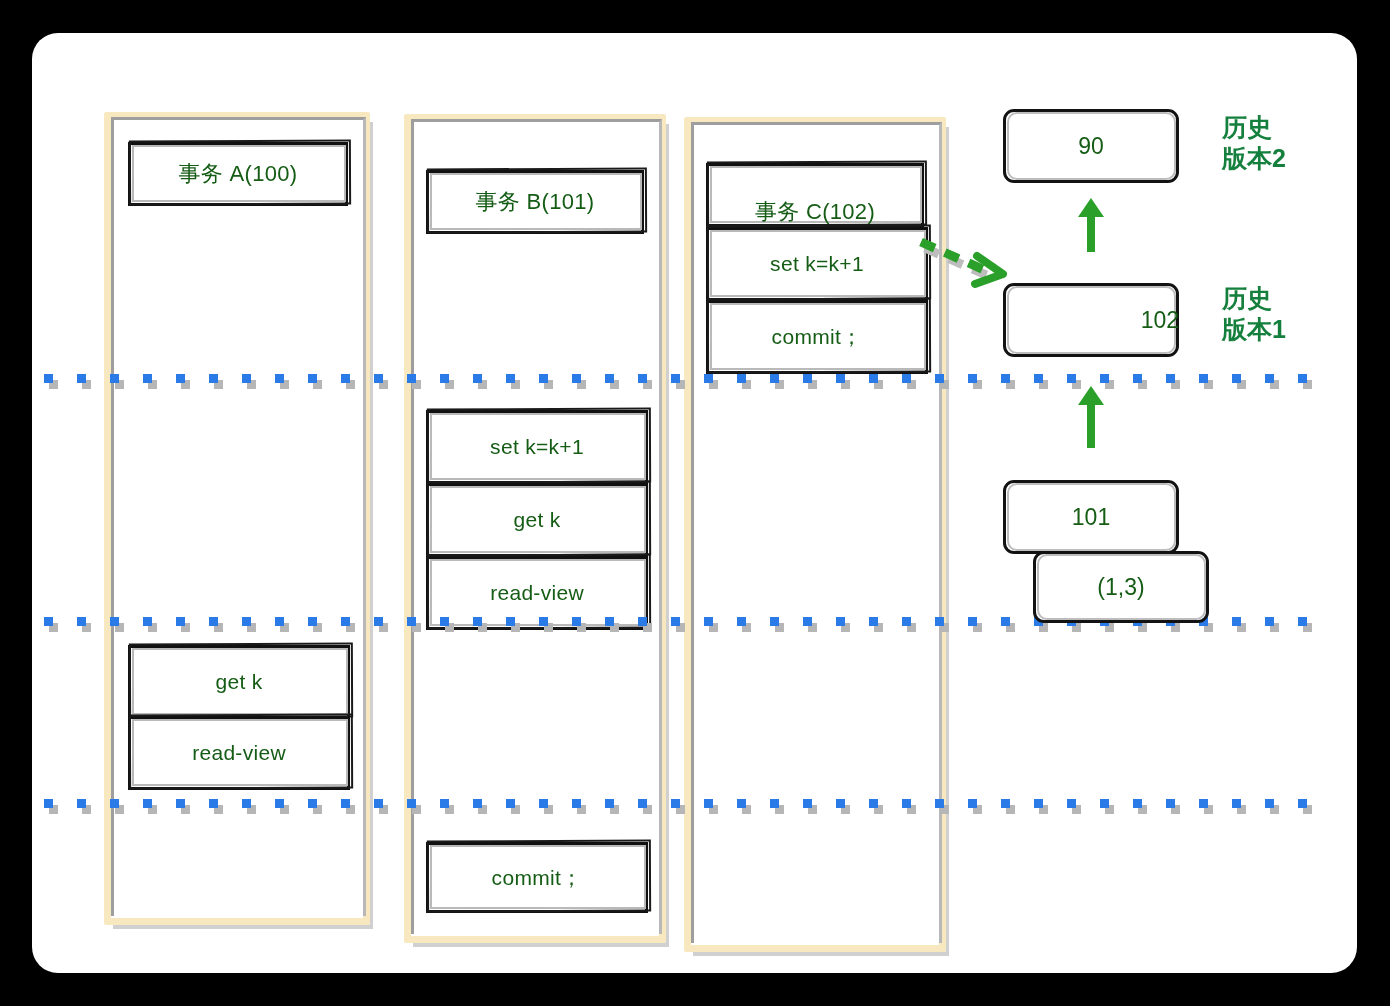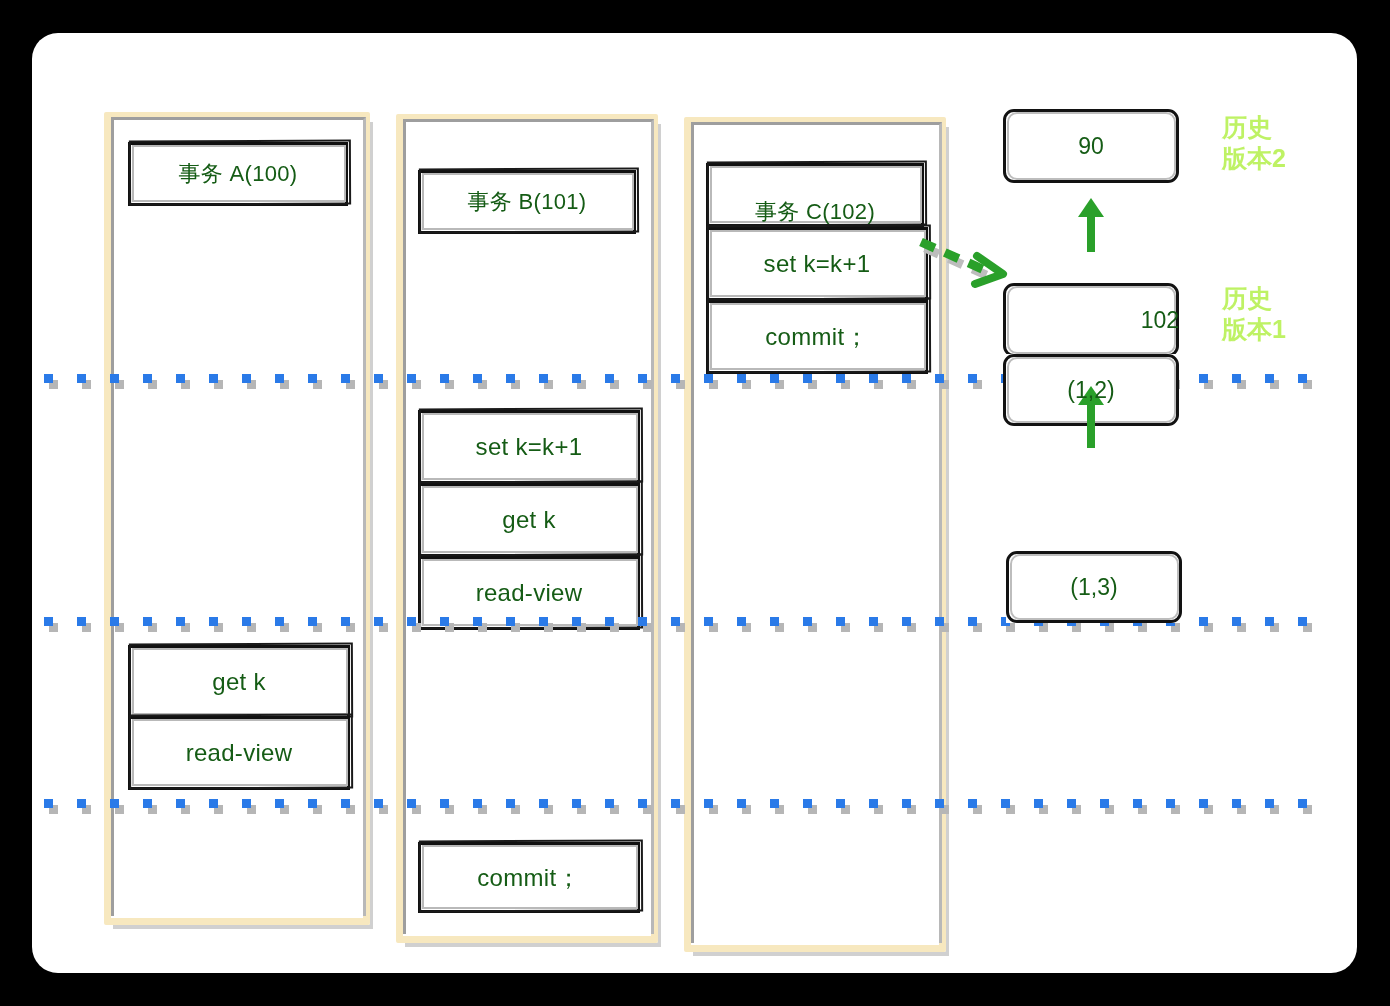"历史" .vlabel { color: #bef264 -> #15803d }
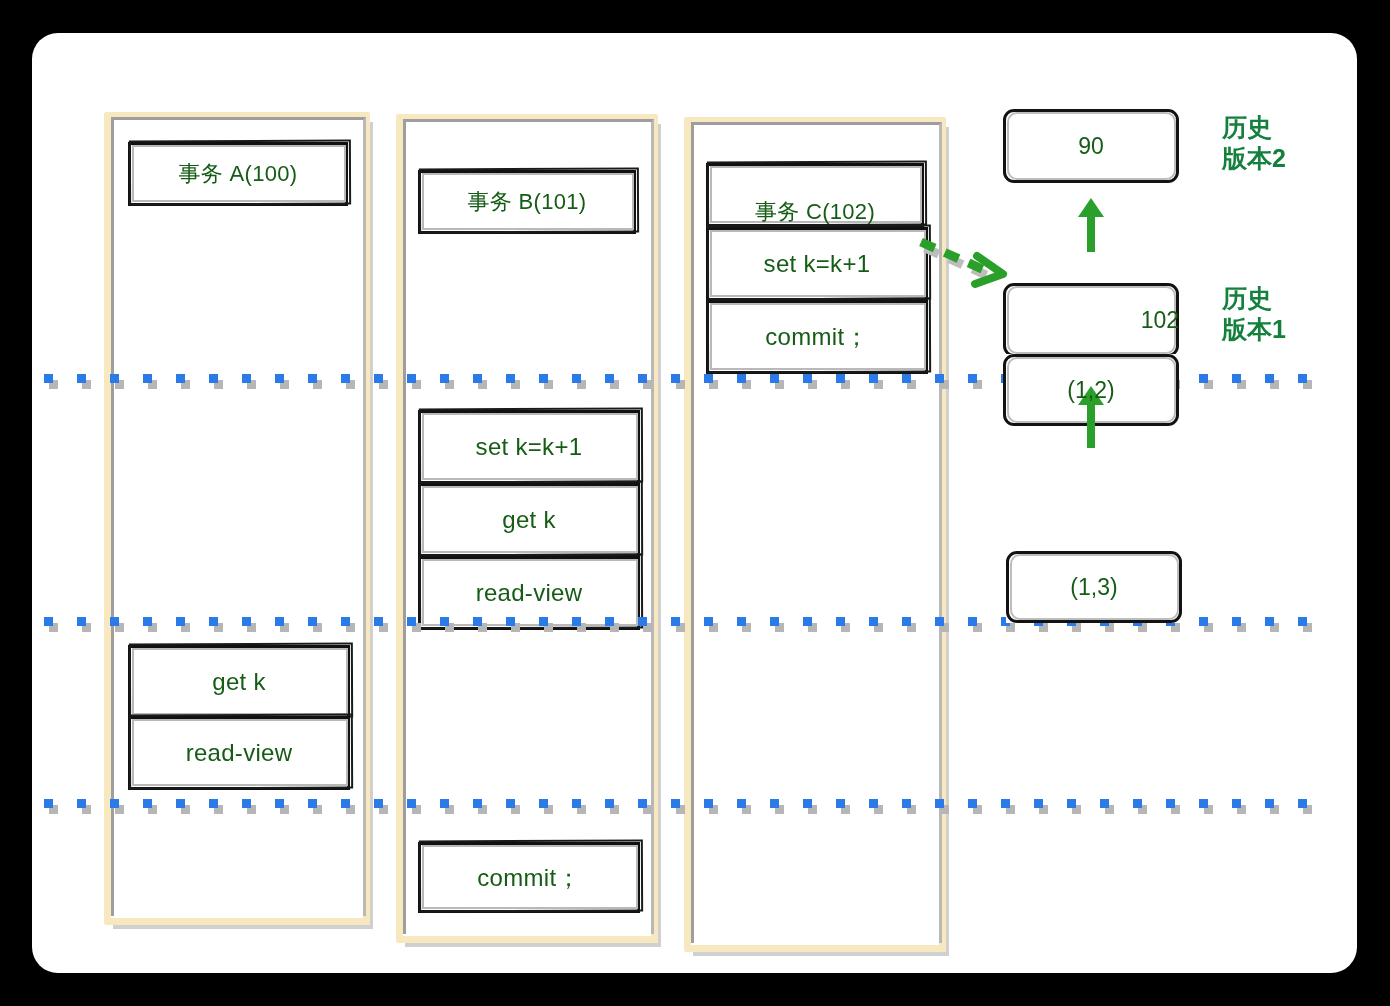"事务 B(101)" div.column { left: 364px -> 372px }
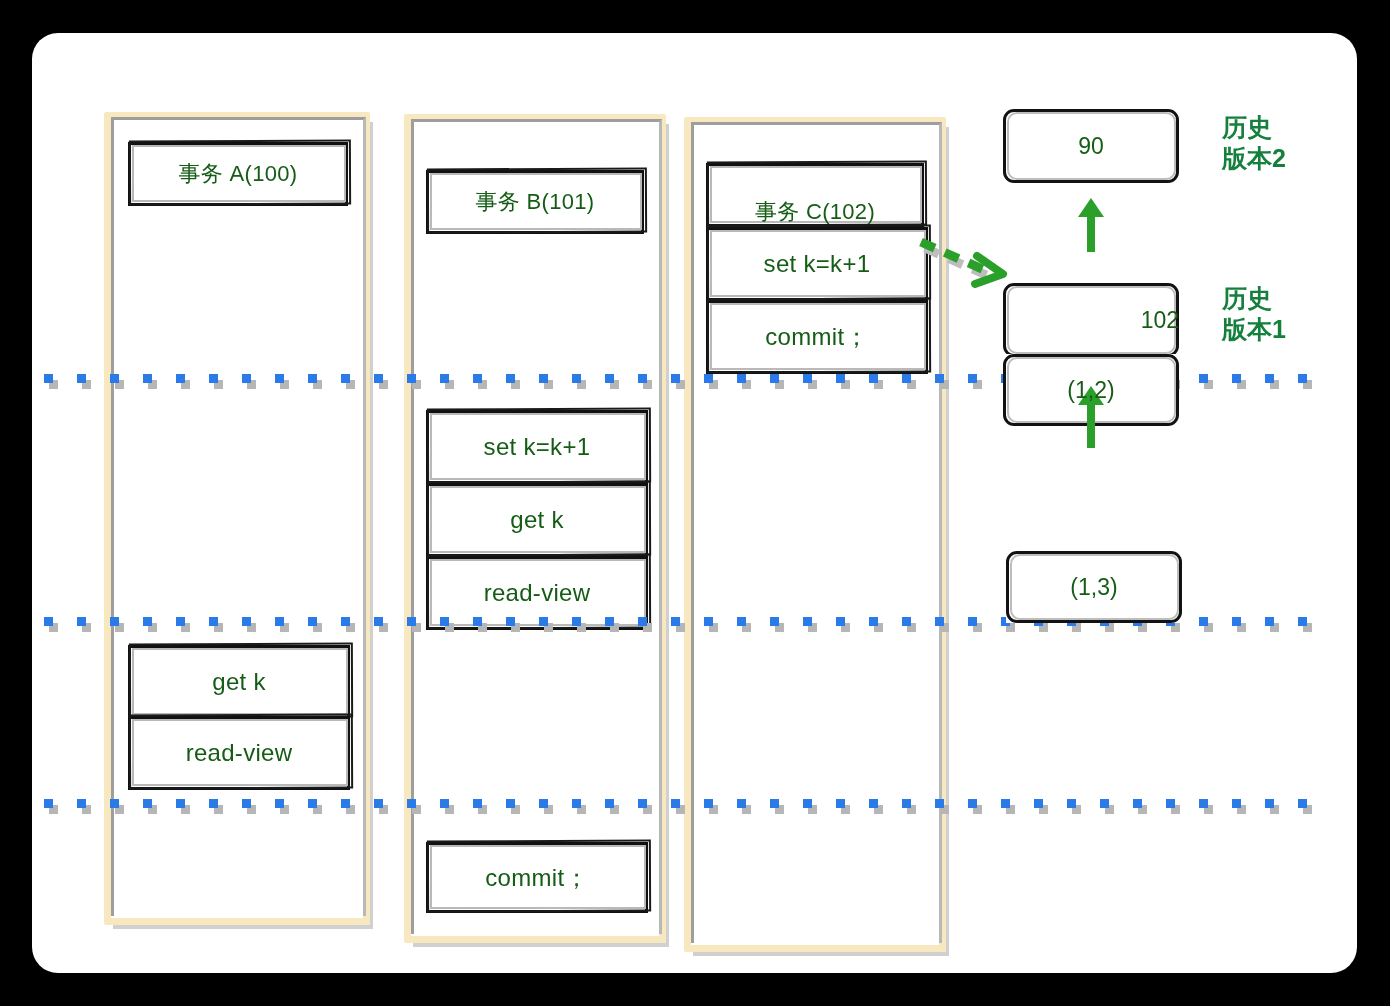"set k=k+1" .sbox .ltext { font-size: 24px -> 21px }
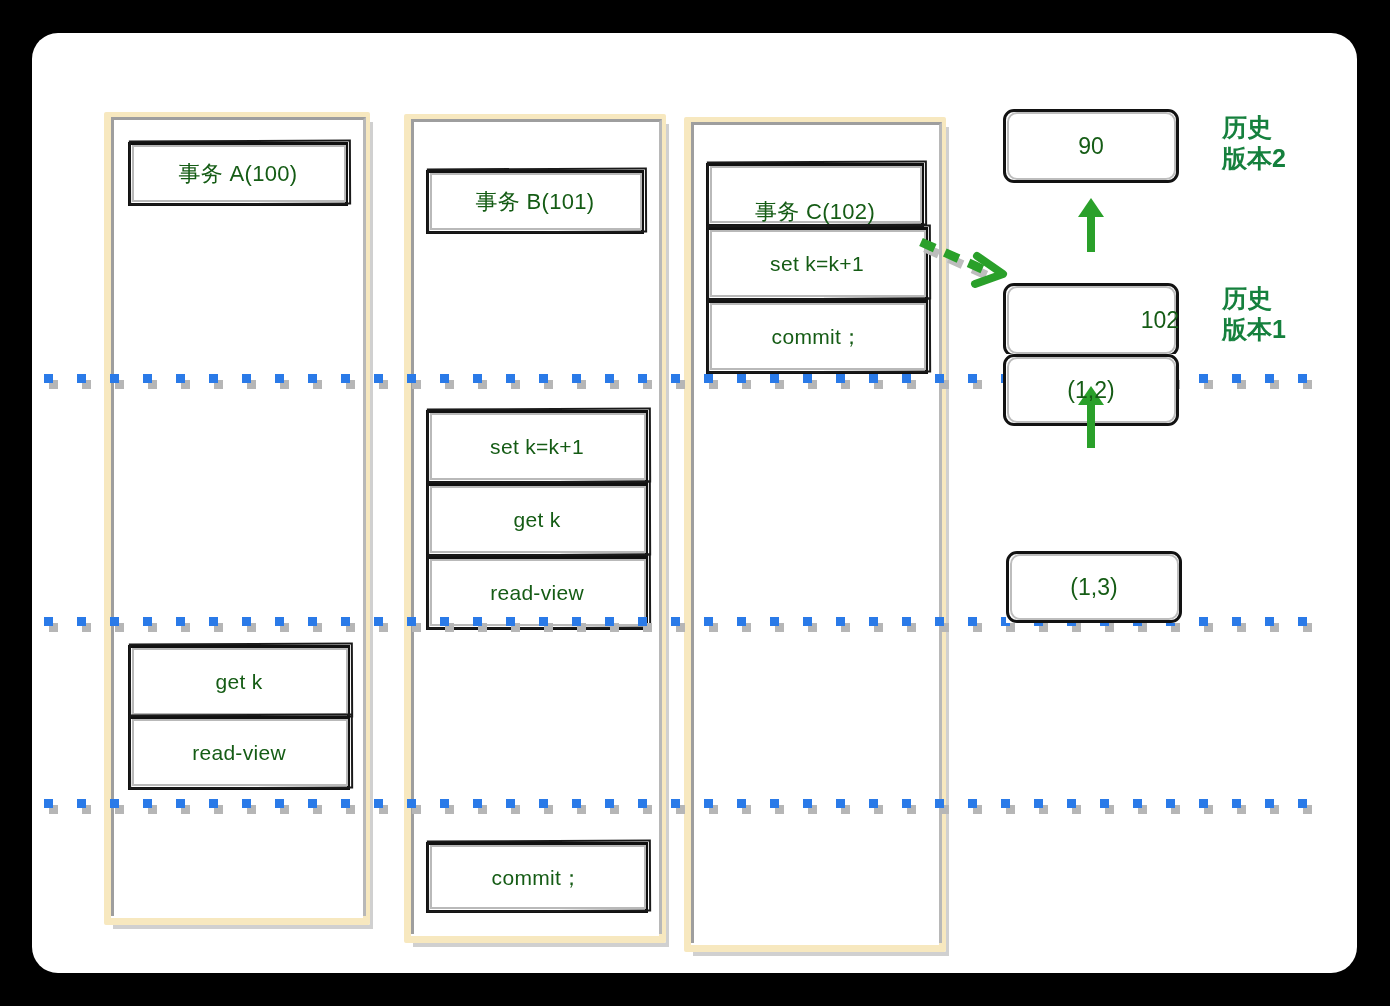"(1,2)" div.vbox { html: <div> <div></div> <div></div> <span>(1,2)</span> </div> -> none }
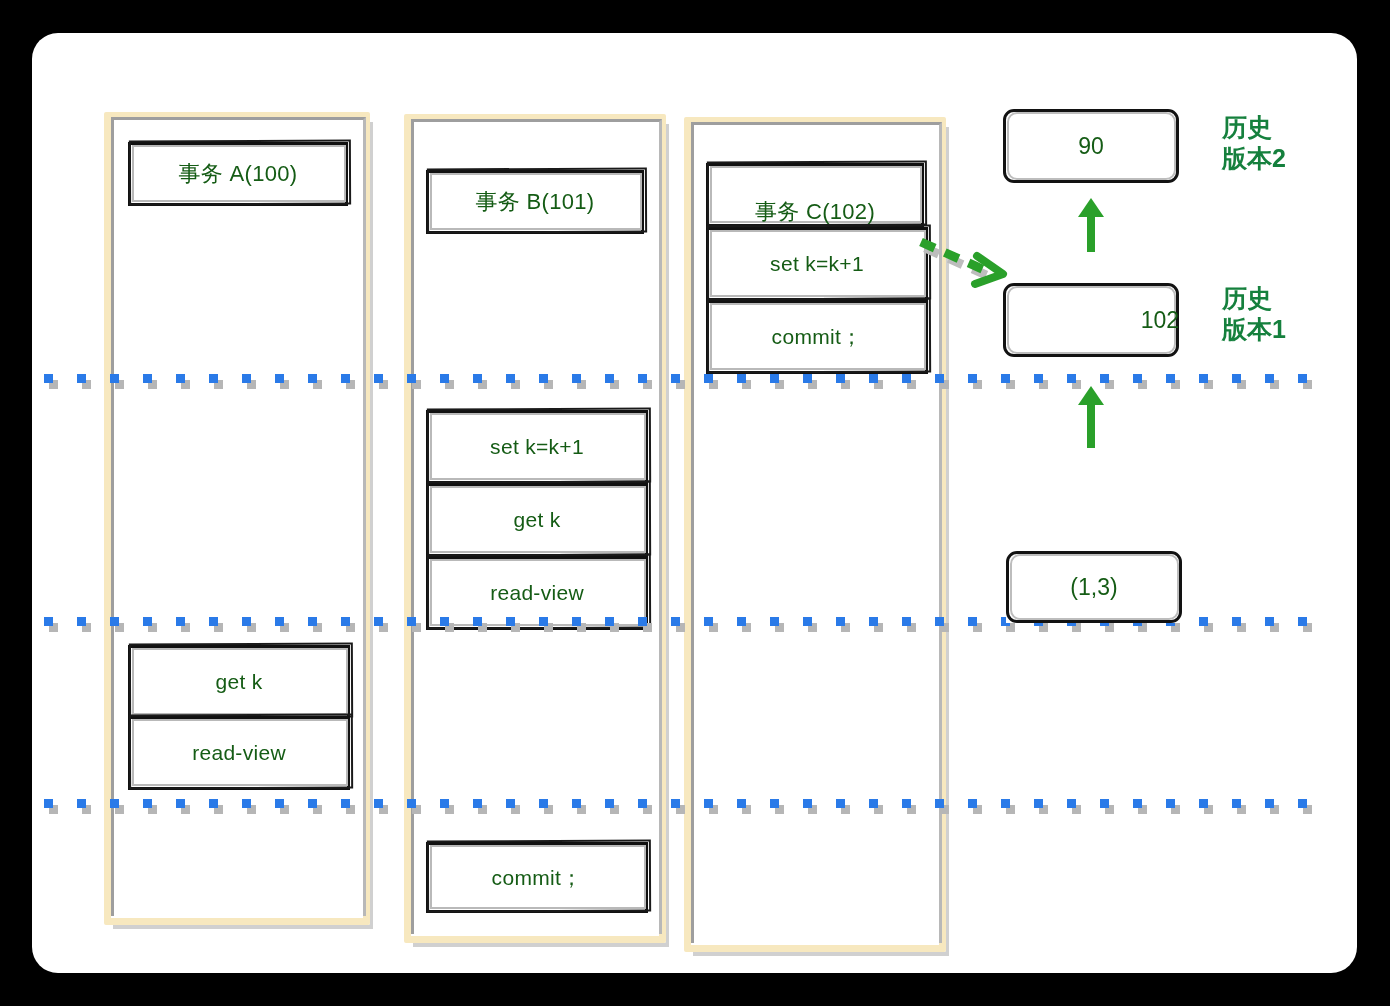"101" div.vbox { html: none -> <div> <div></div> <div></div> <span>101</span> </div> }
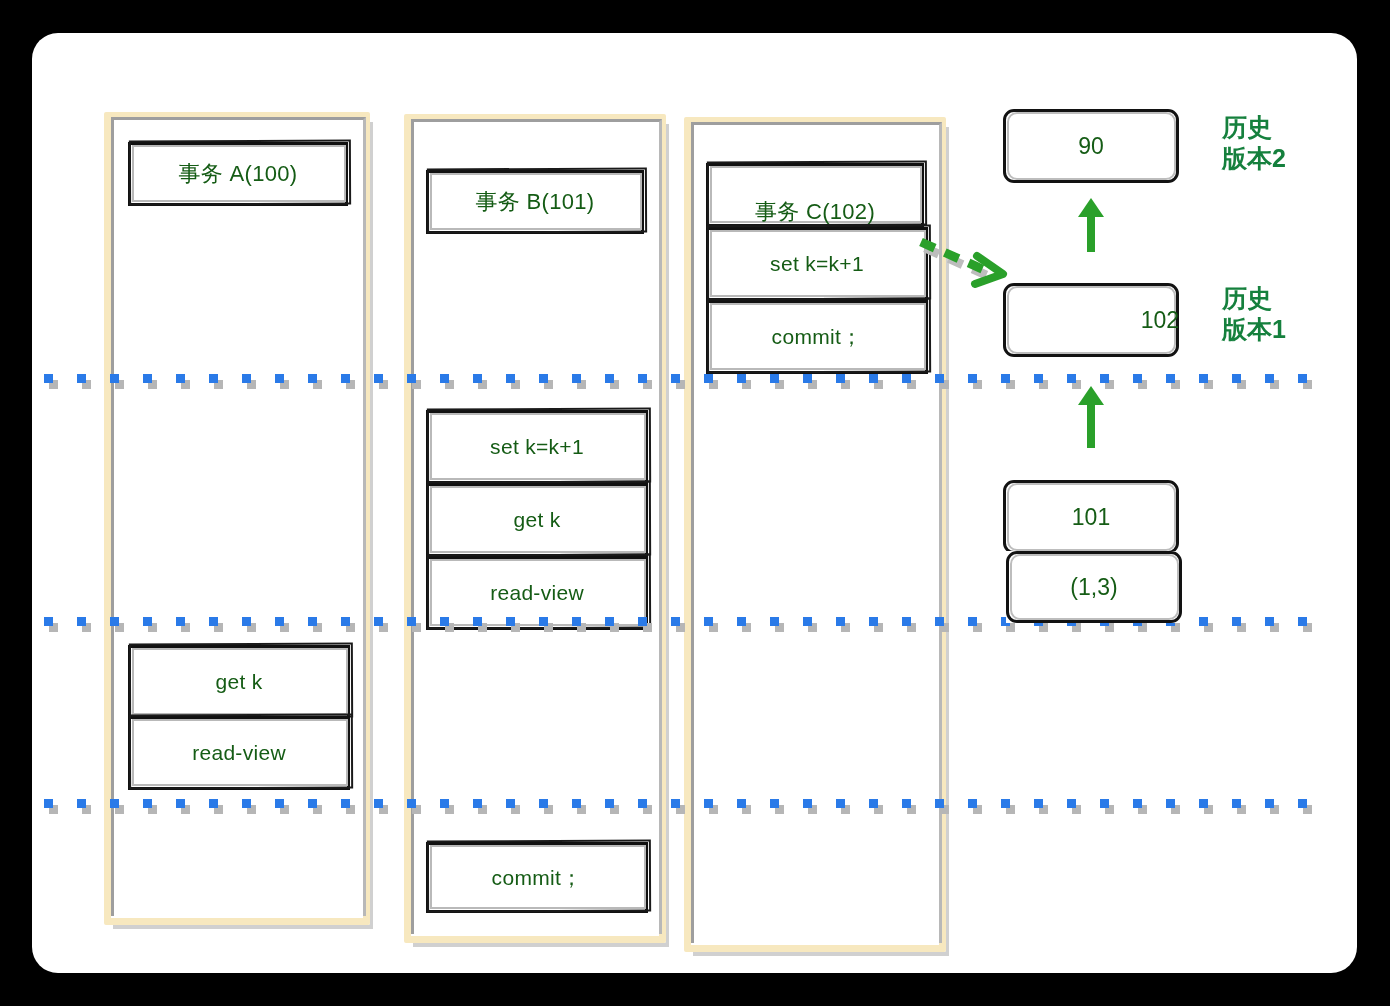"(1,3)" div.vbox { border-radius: none -> 18px; left: 1006px -> 1033px }
